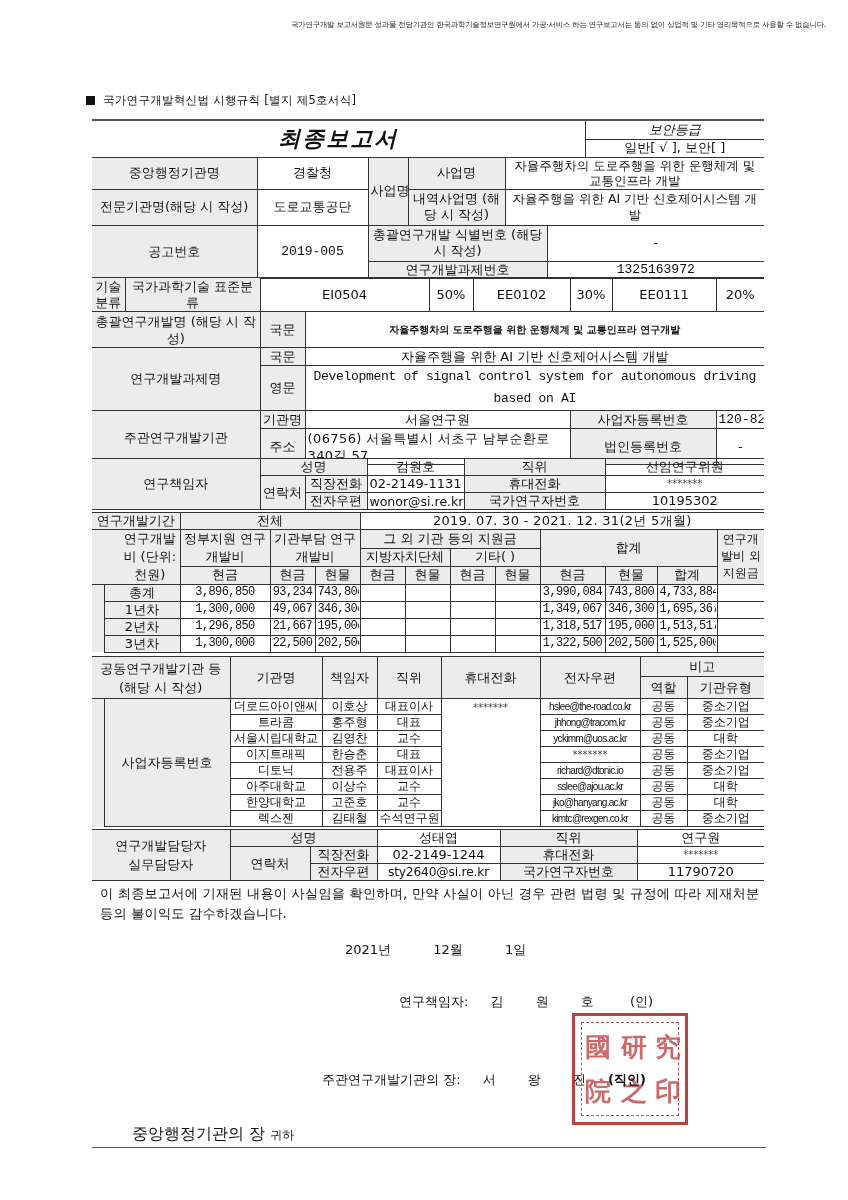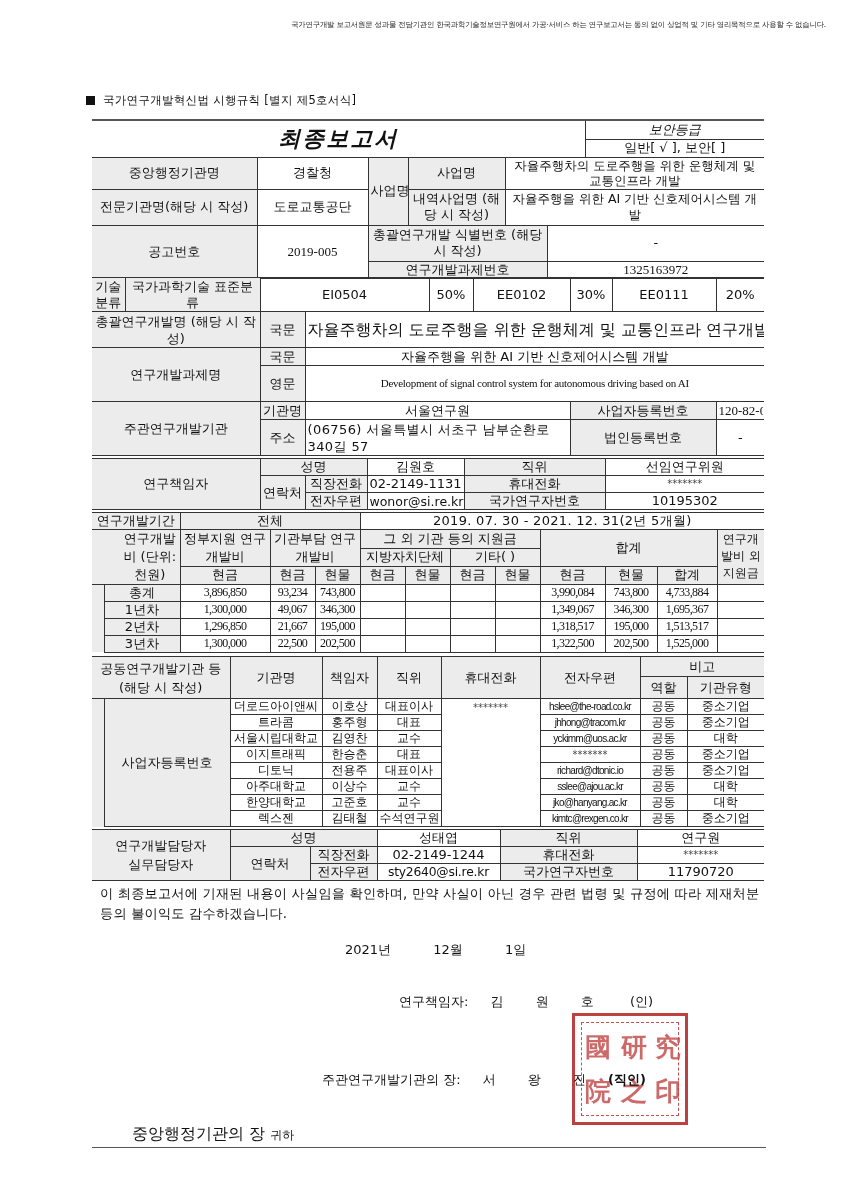"2019-005" .num { font-family: Liberation Serif, serif -> Liberation Mono, monospace }
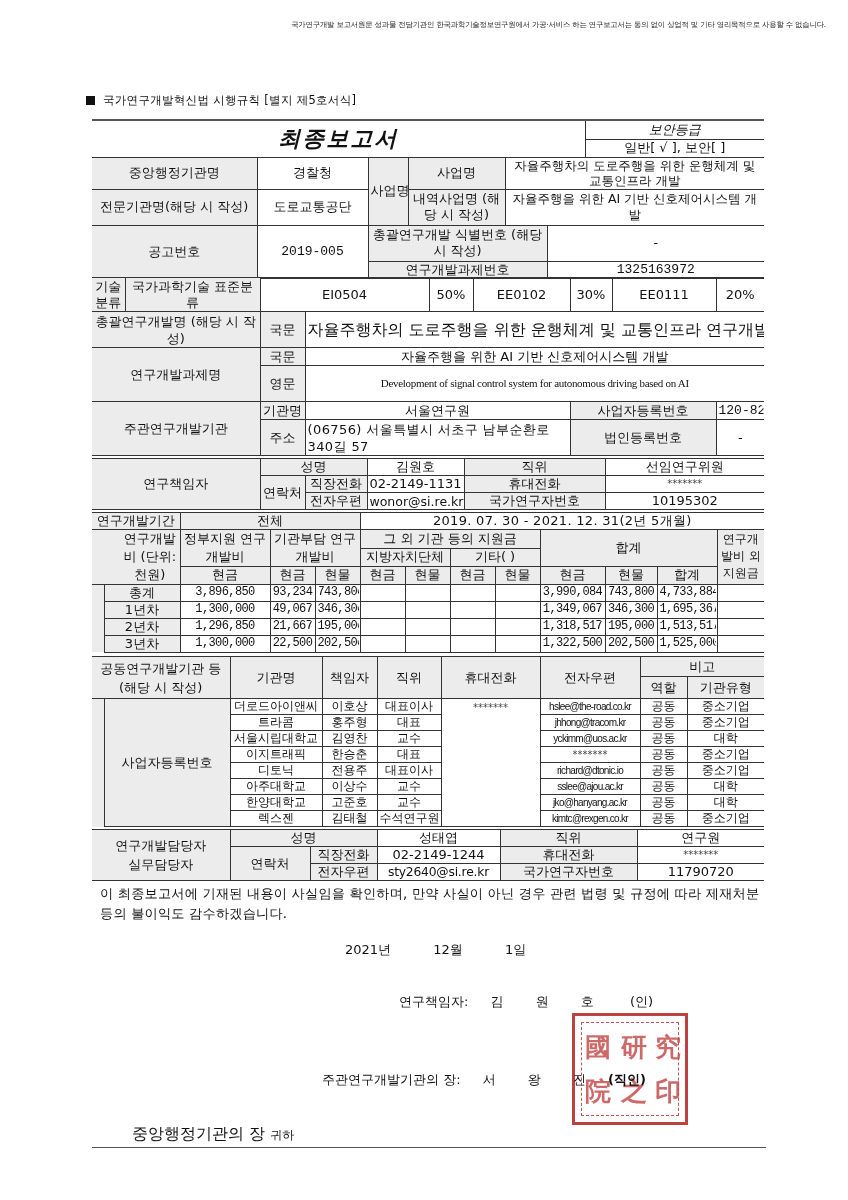"자율주행차의 도로주행을 위한 운행체계 및 교통인프라 연구개발" td.noright { font-size: 16px -> 10px; font-weight: none -> bold }
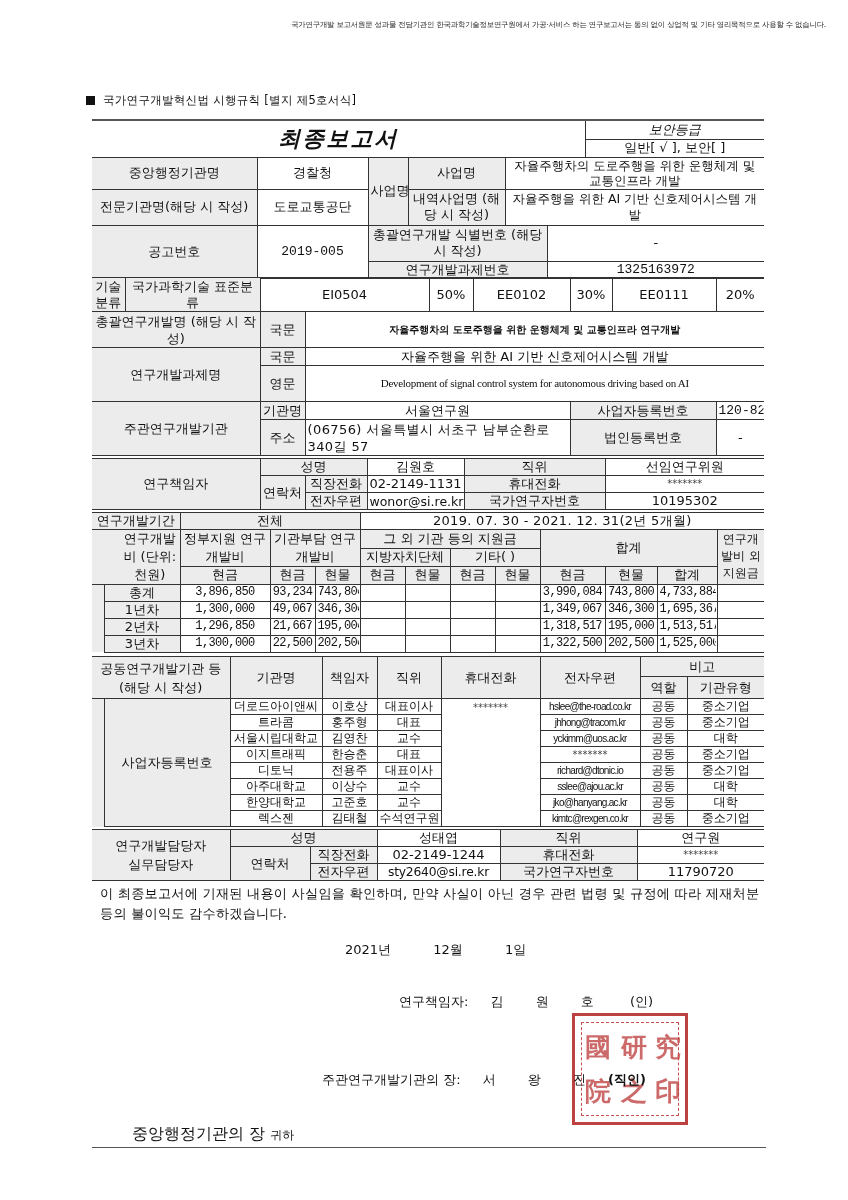"Development of signal control system" td.wrap { font-family: Liberation Serif, serif -> Liberation Mono, monospace; font-size: 11px -> 13px; line-height: 17px -> 22px }
